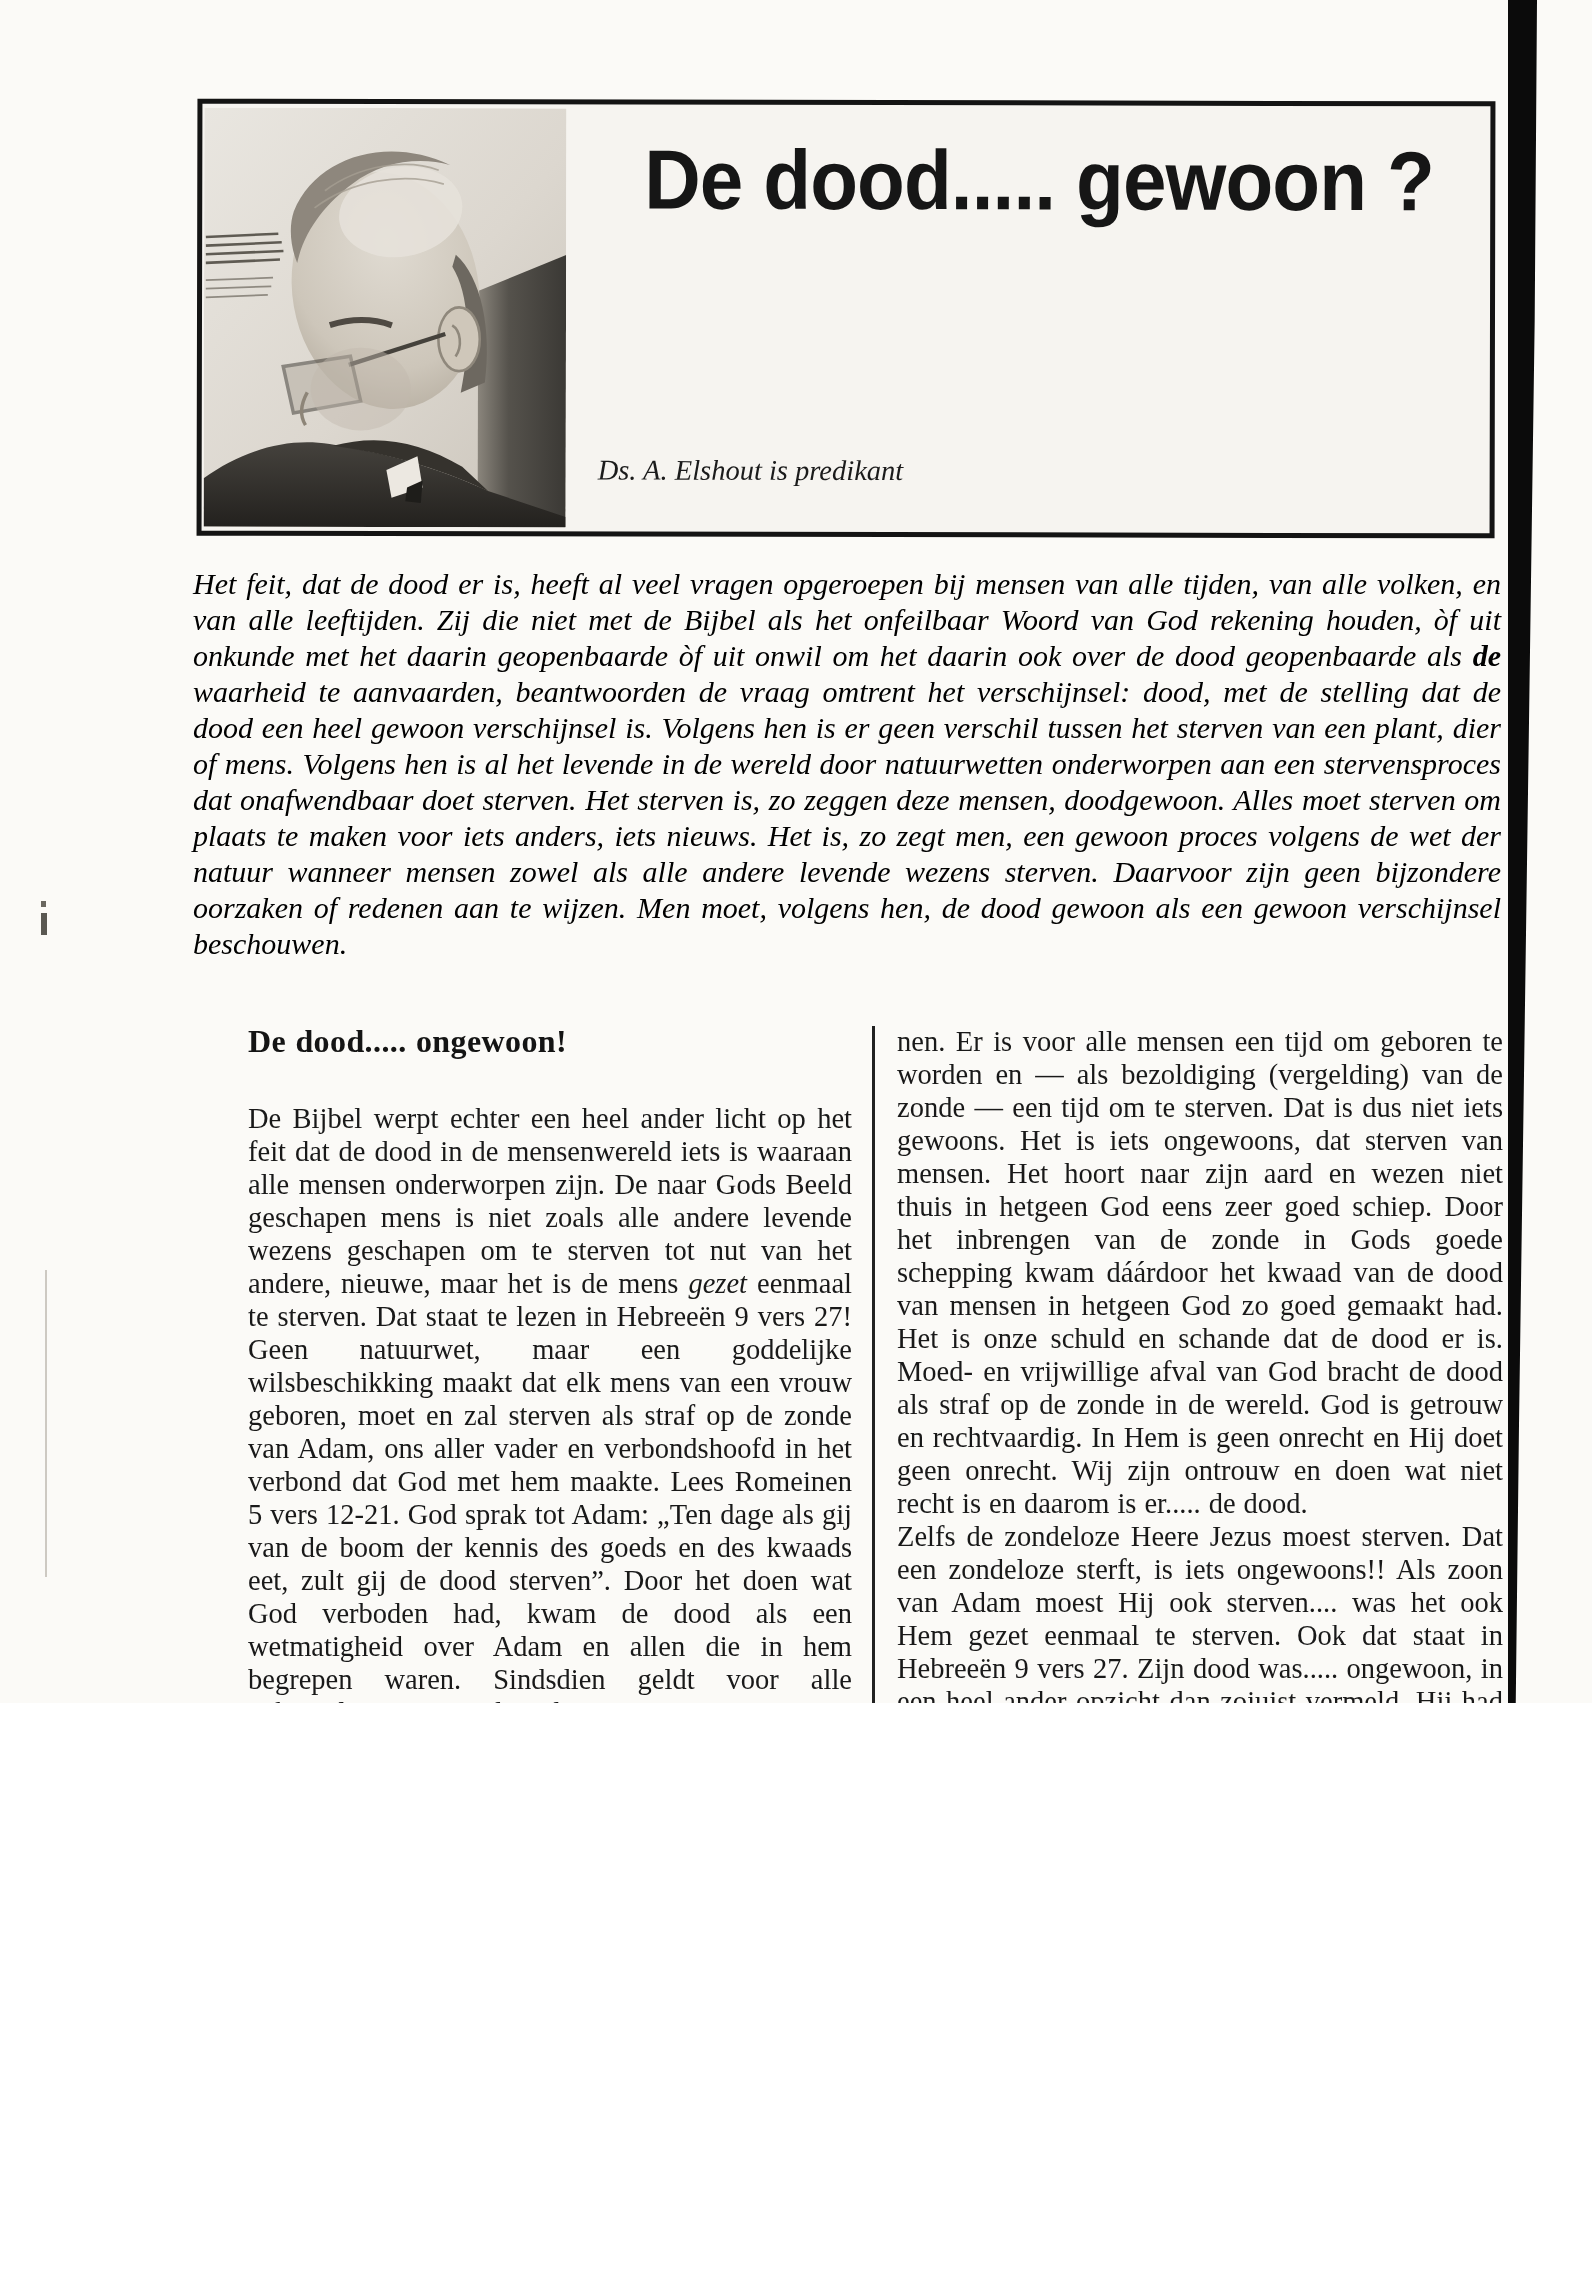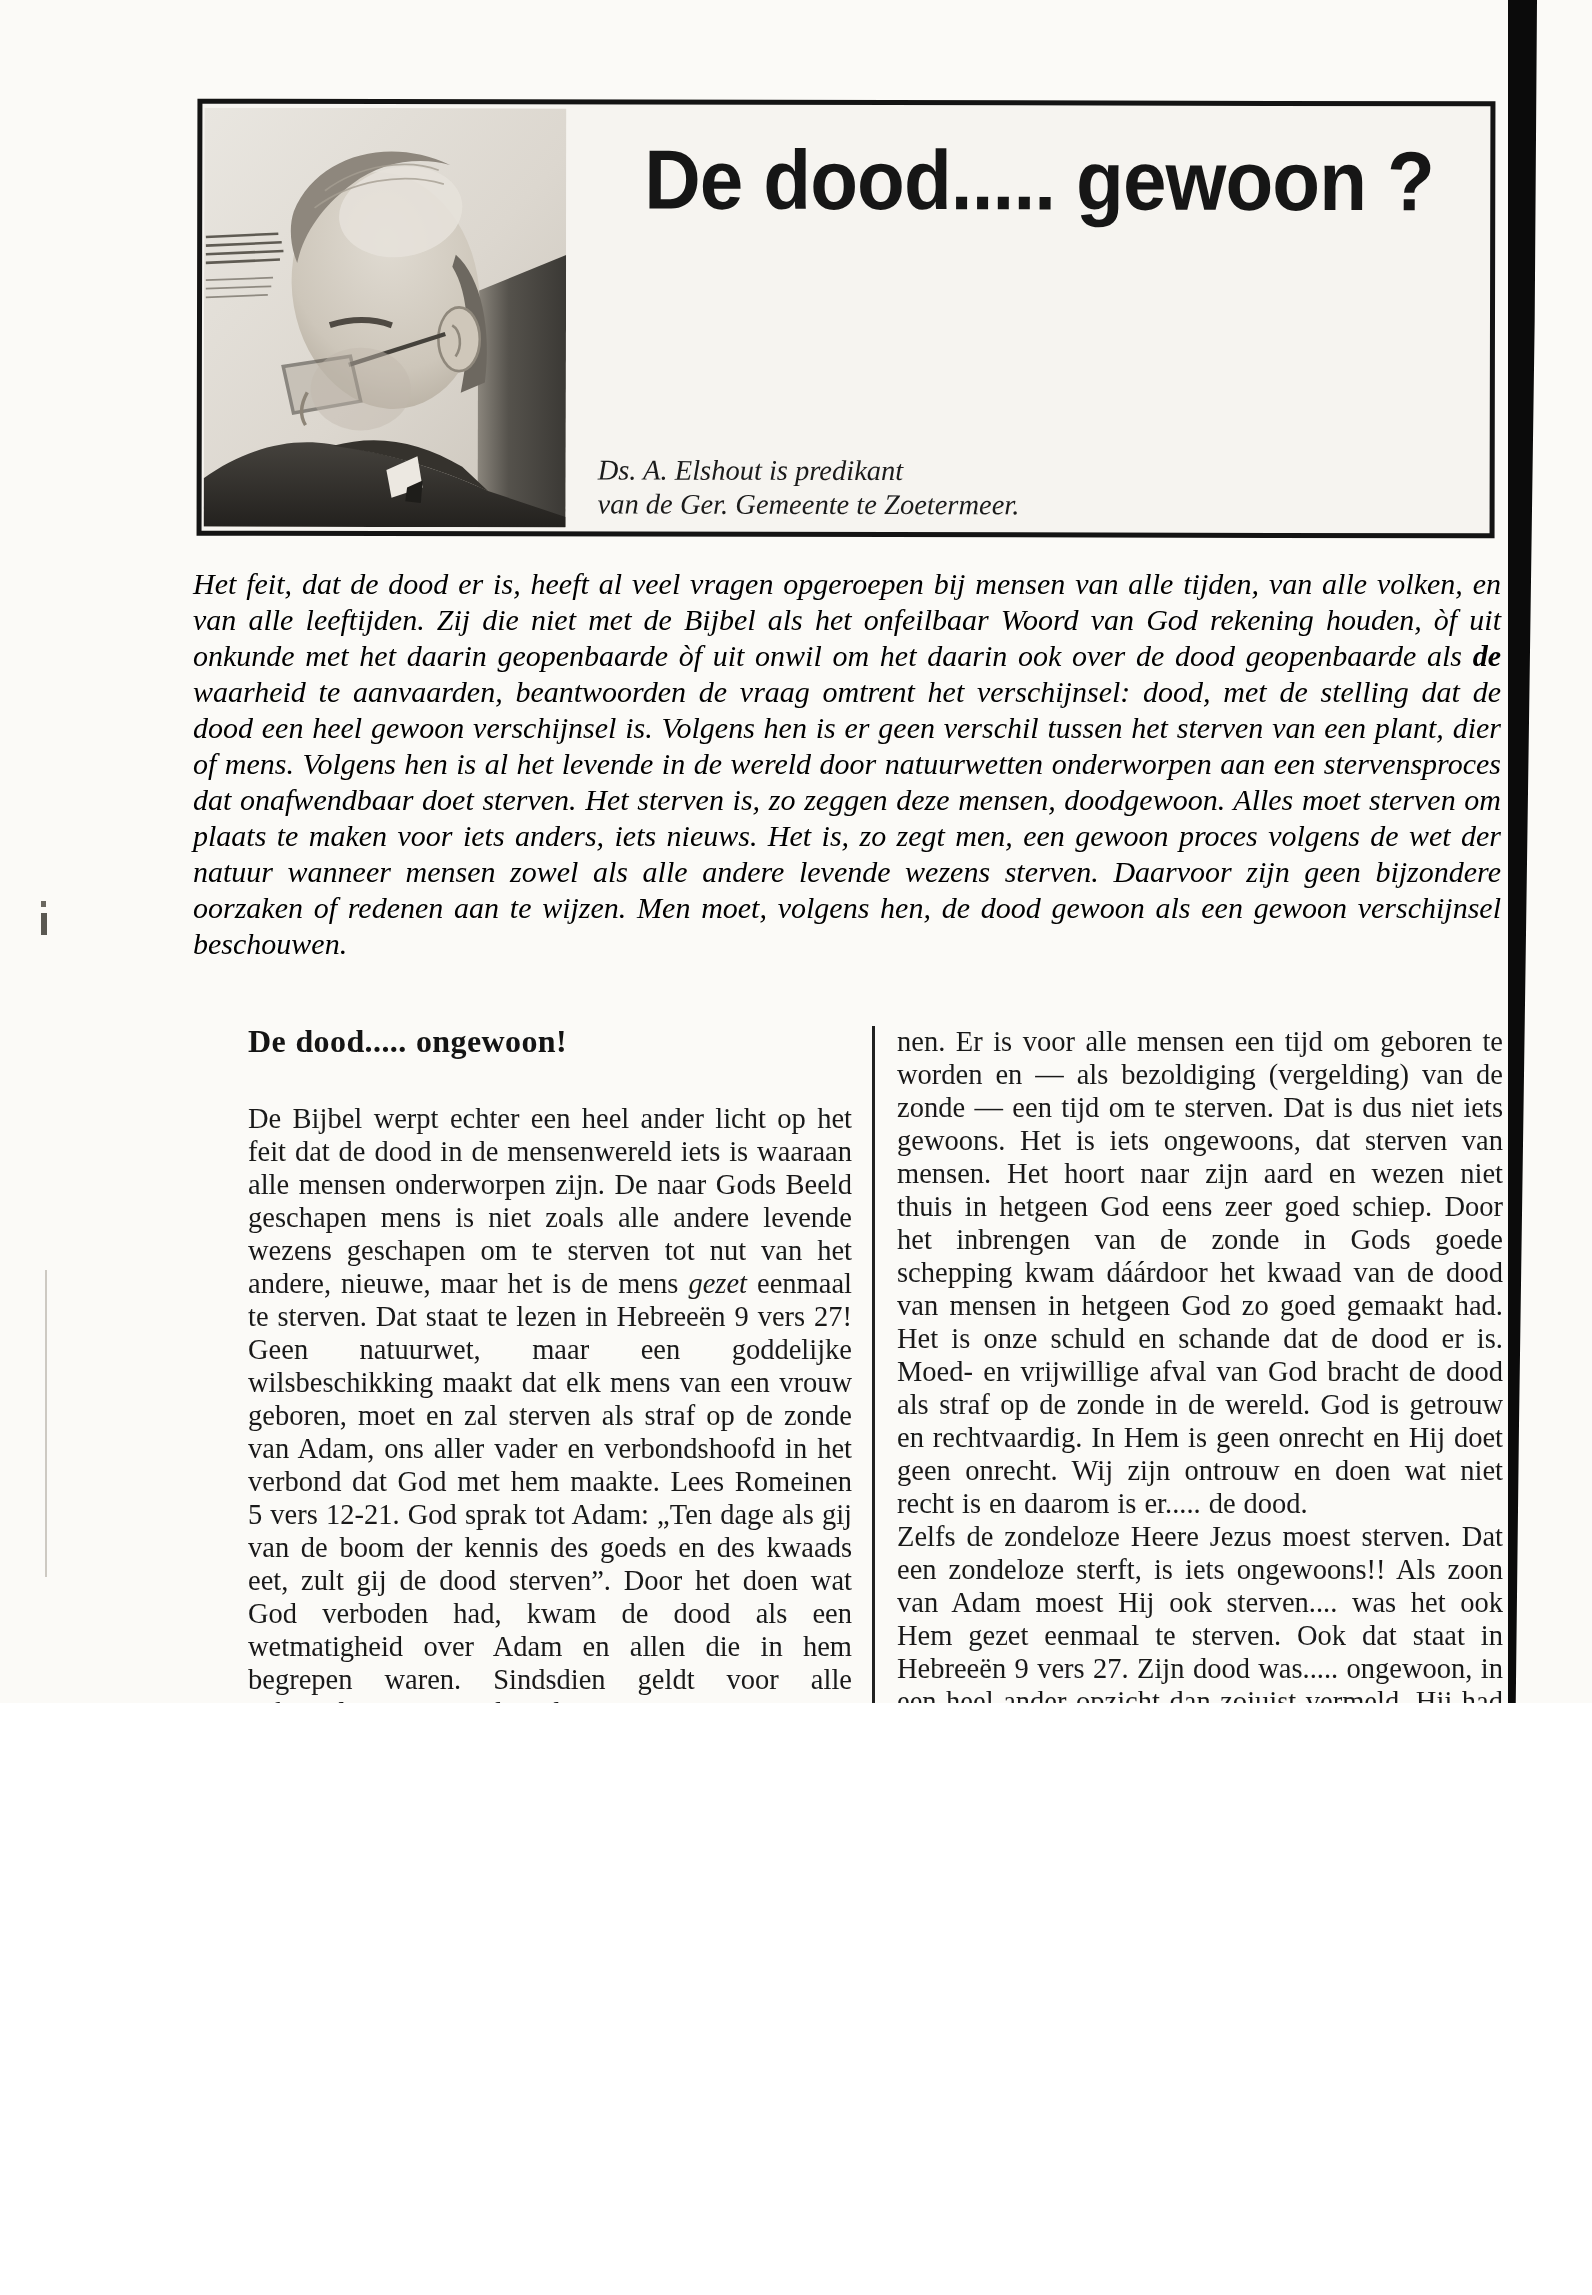"van de Ger. Gemeente te" span { html: <span>van de Ger. Gemeente te Zoetermeer.</span> -> none }
